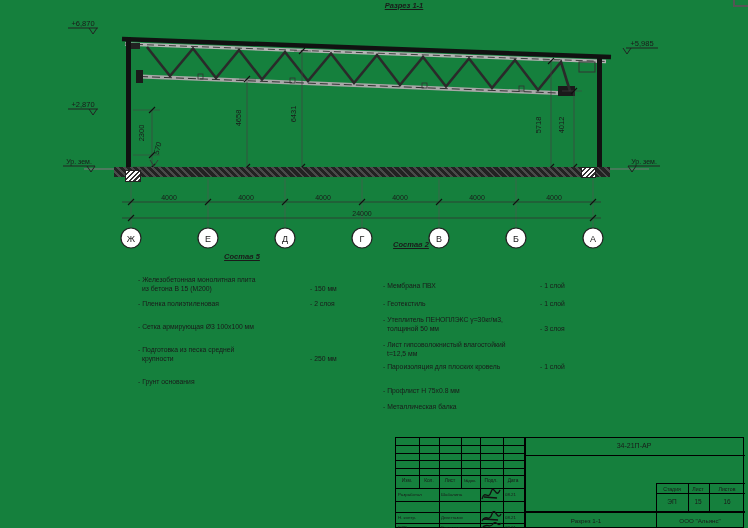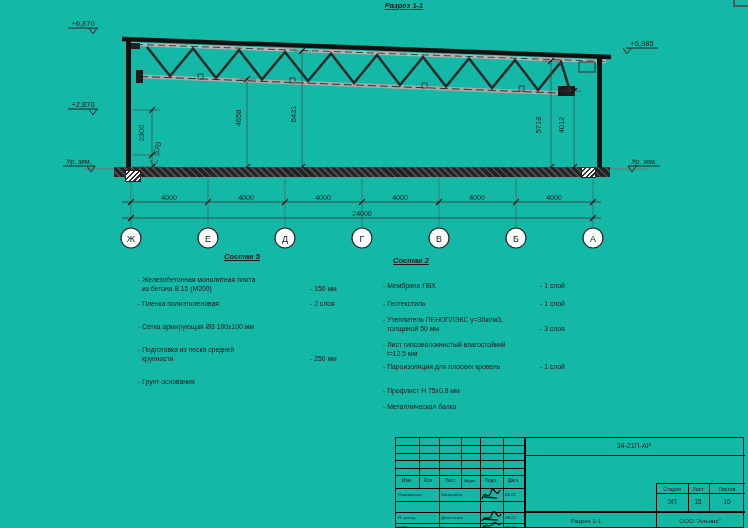"Разрез 1-1" .page { background: #14b8a6 -> #15803d }
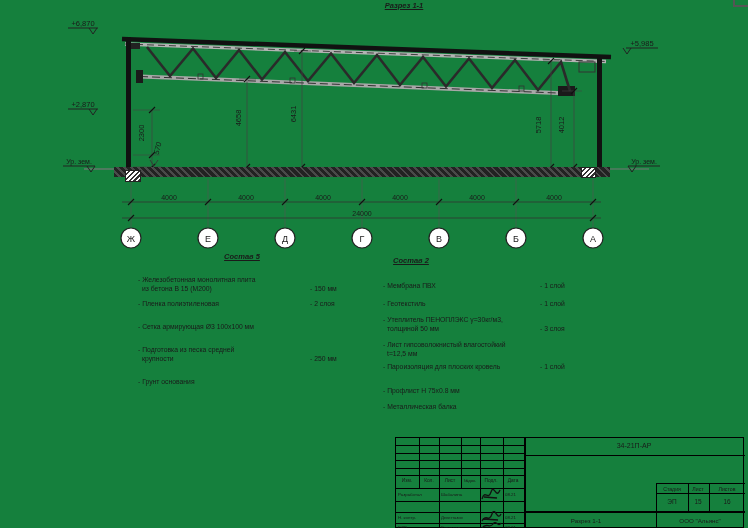"Состав 2" div.abs { top: 256px -> 240px }
